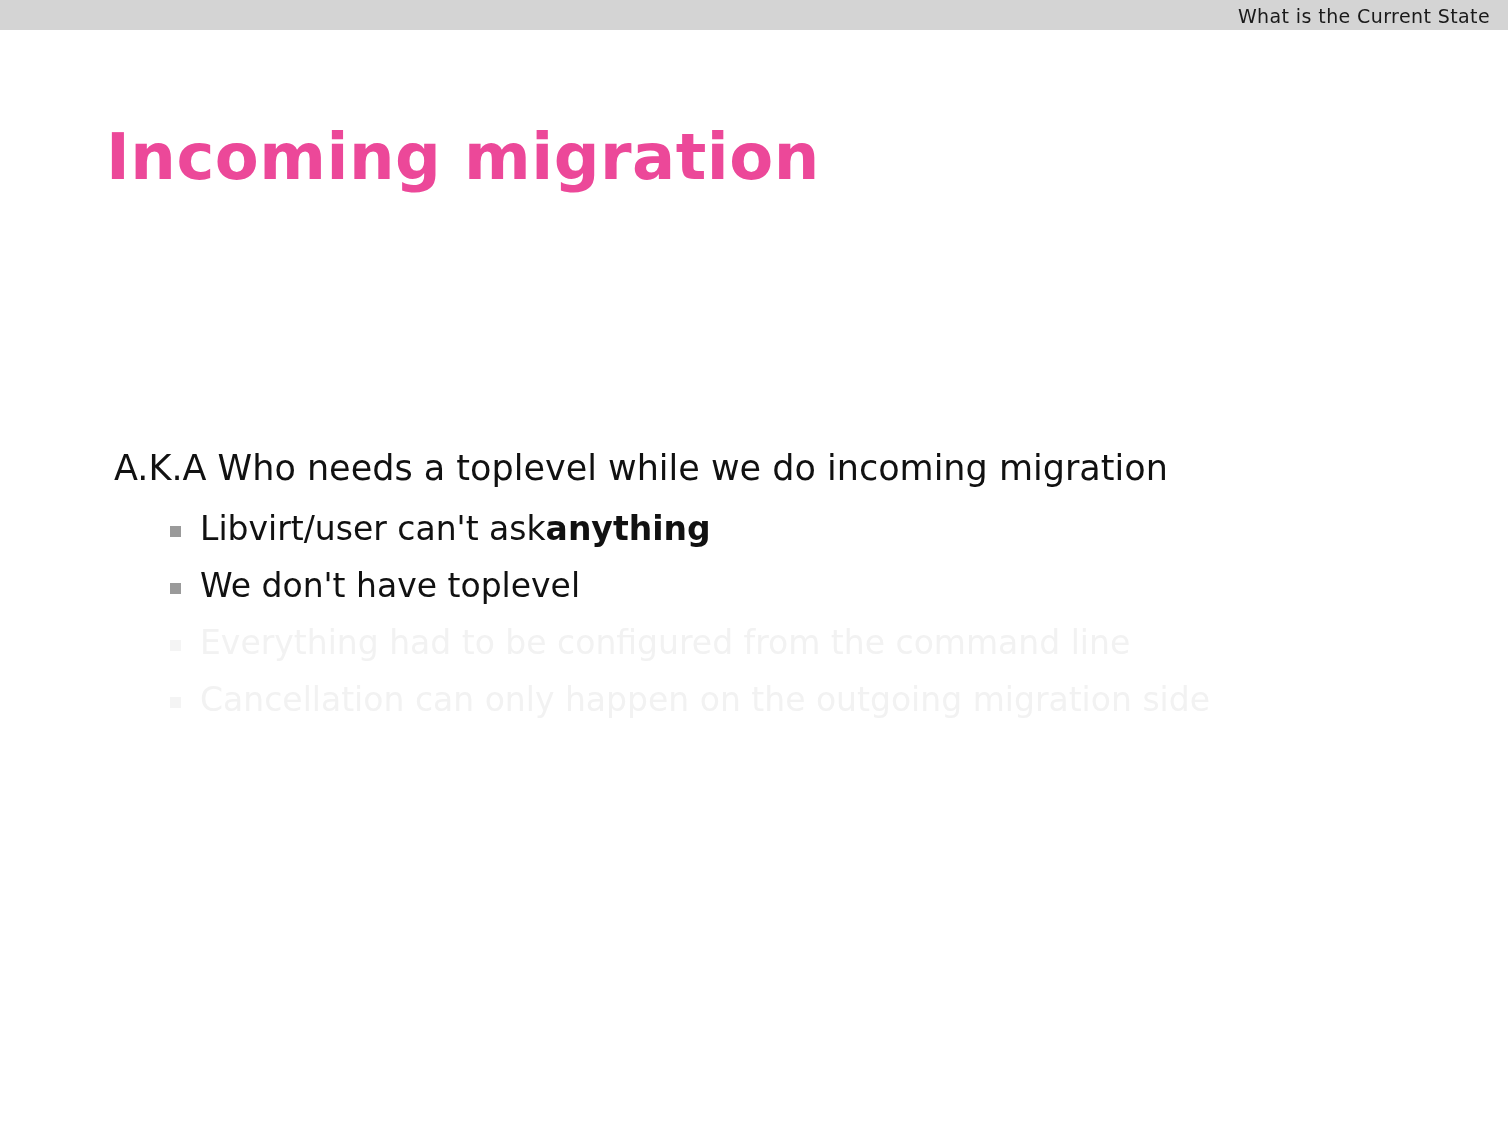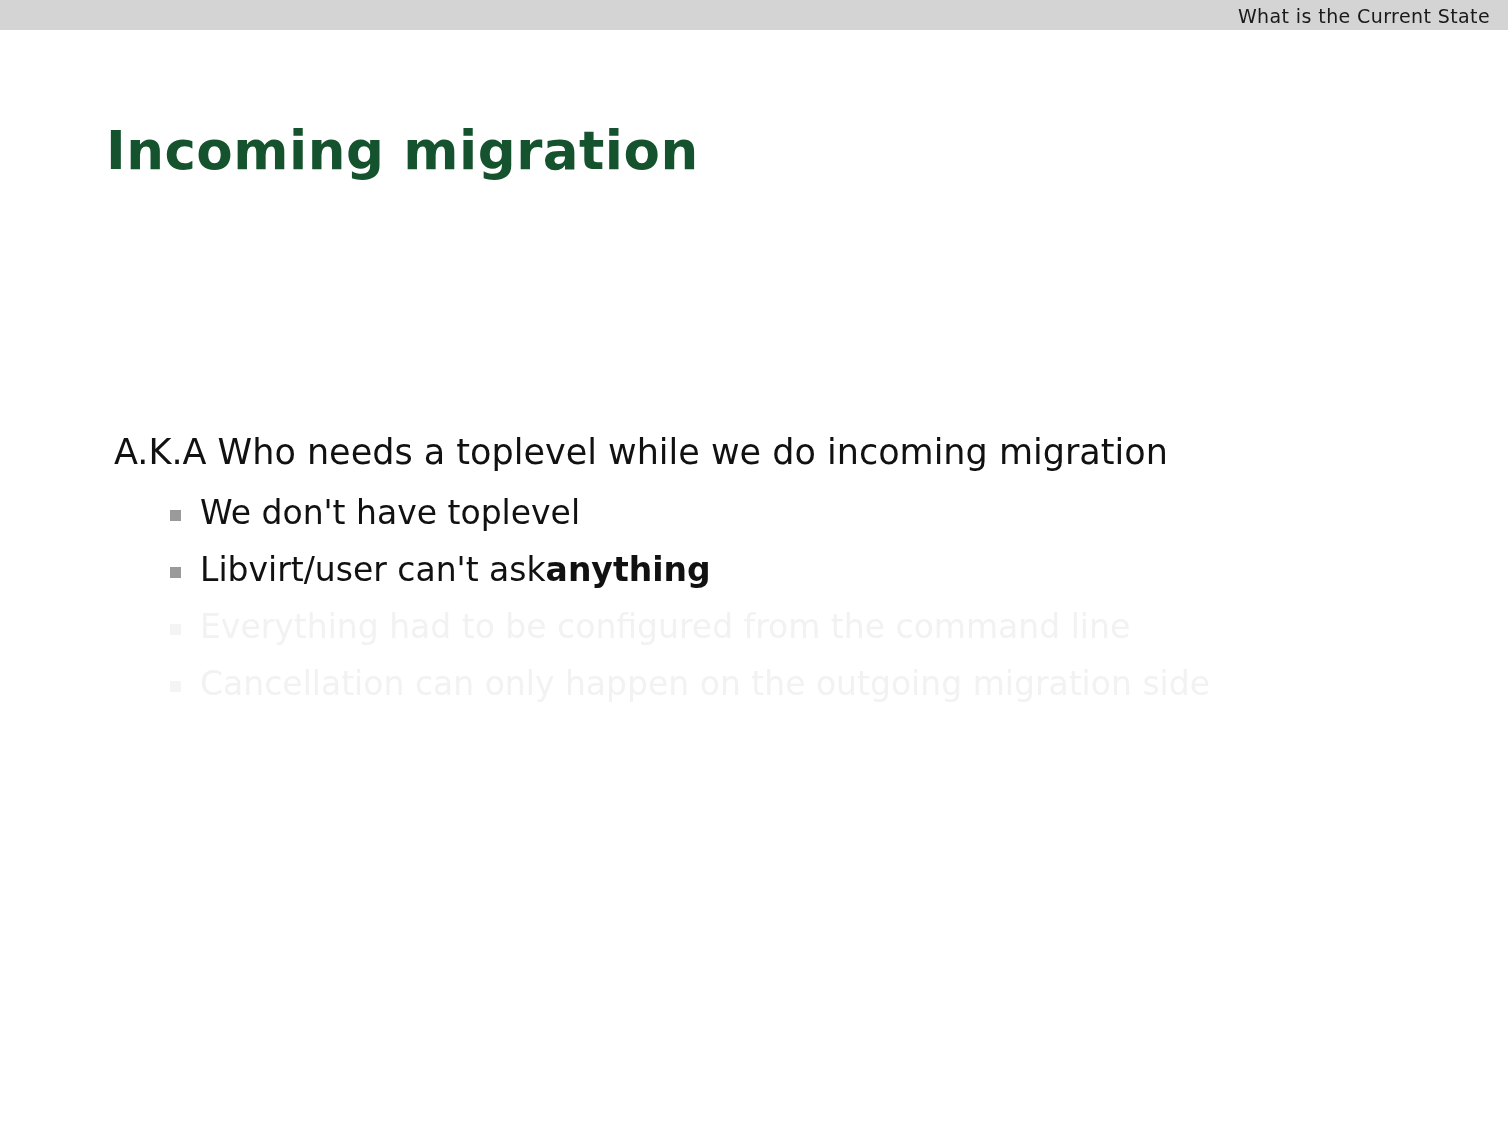"Incoming migration" .slide-title { color: #14532d -> #ec4899; font-size: 53px -> 64px }
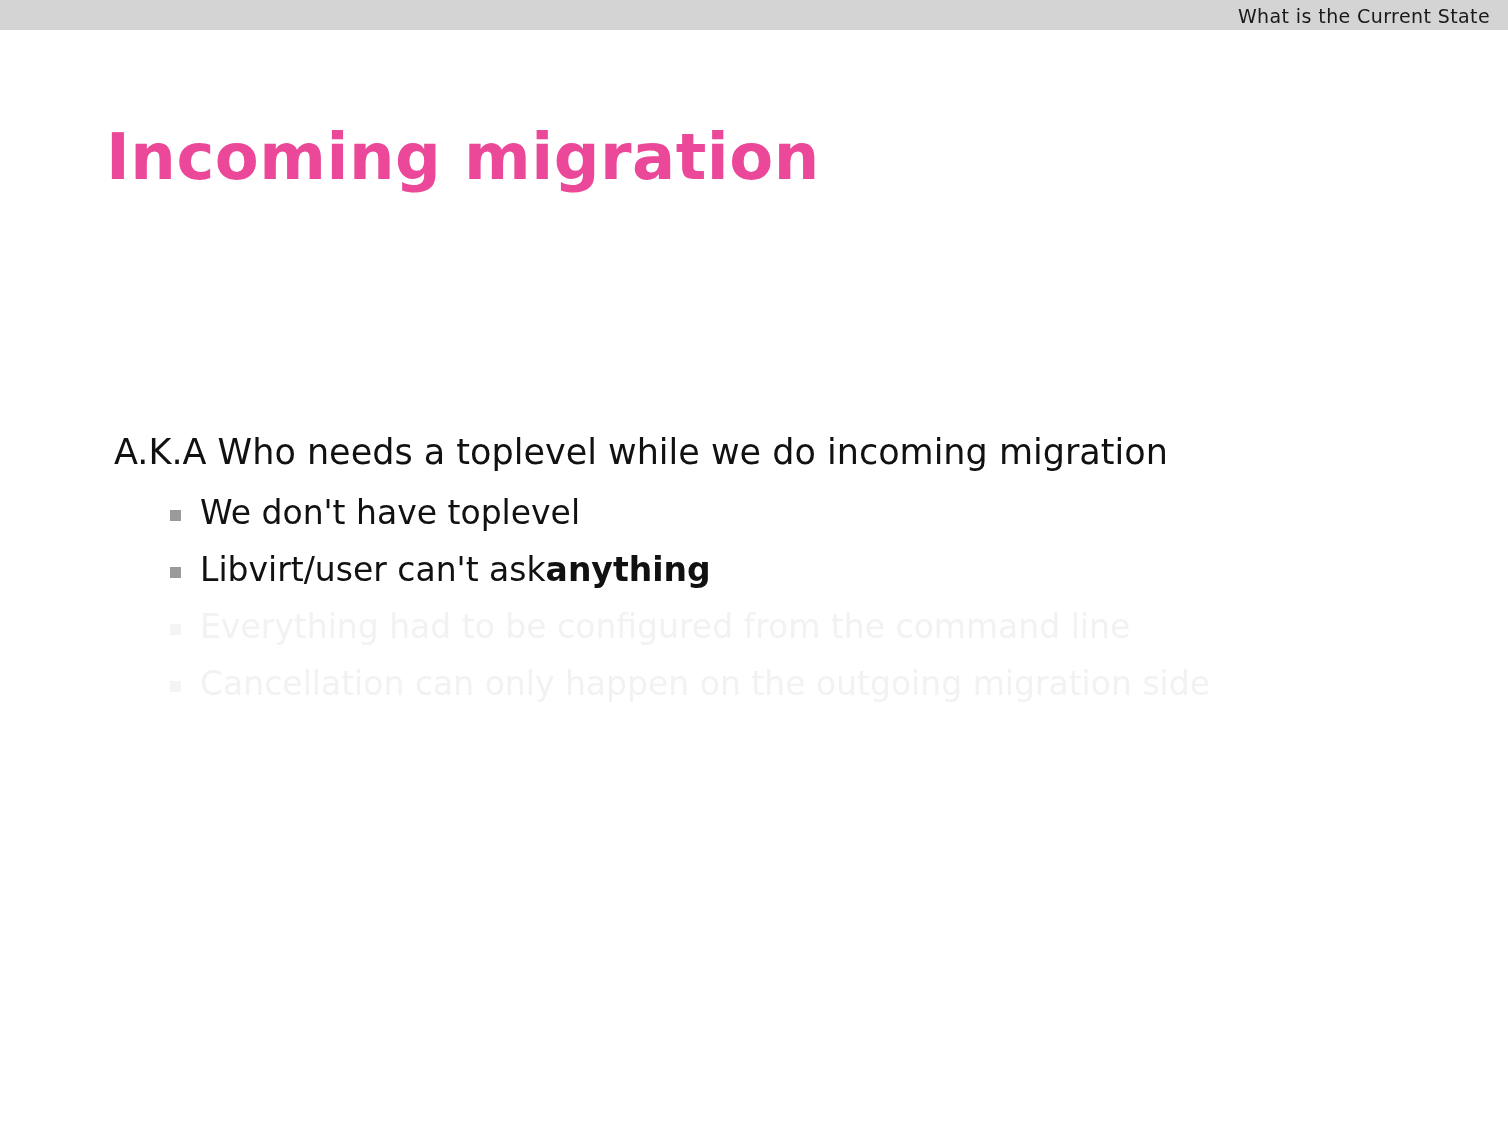"A.K.A Who needs a toplevel" .lead-line { margin-top: none -> 16px }
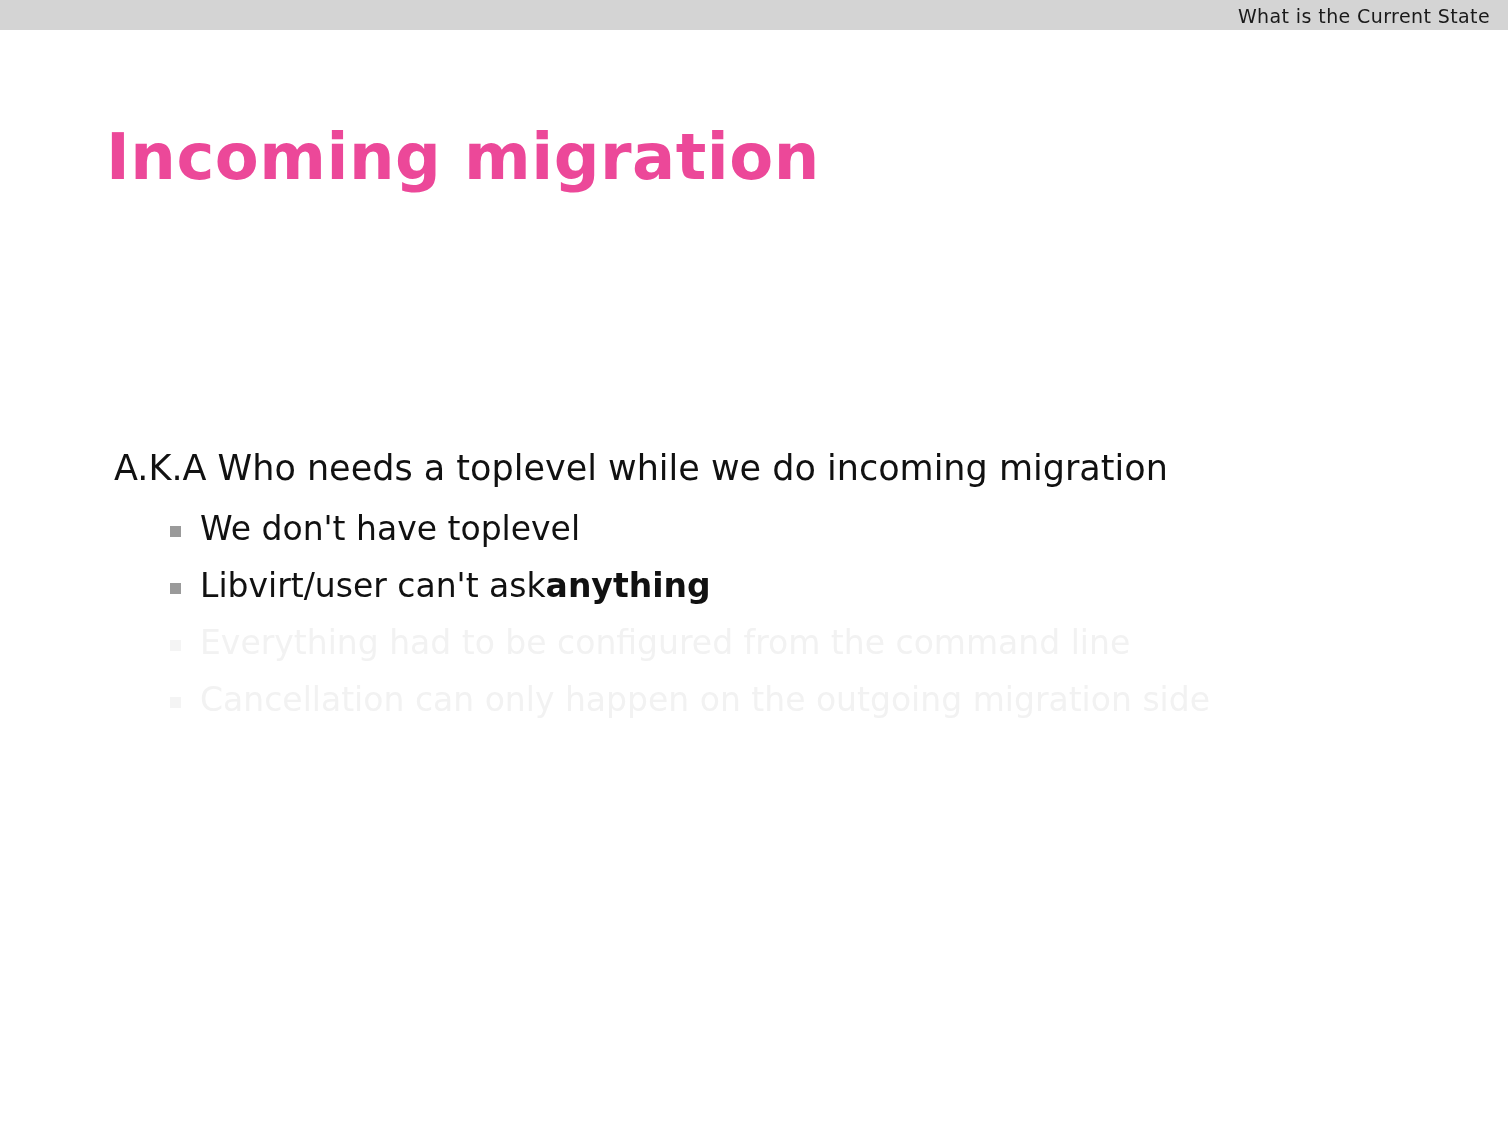"We don't have toplevel" li.bullet-item { order: before "Libvirt/user can't ask anything" -> after "Libvirt/user can't ask anything" }
